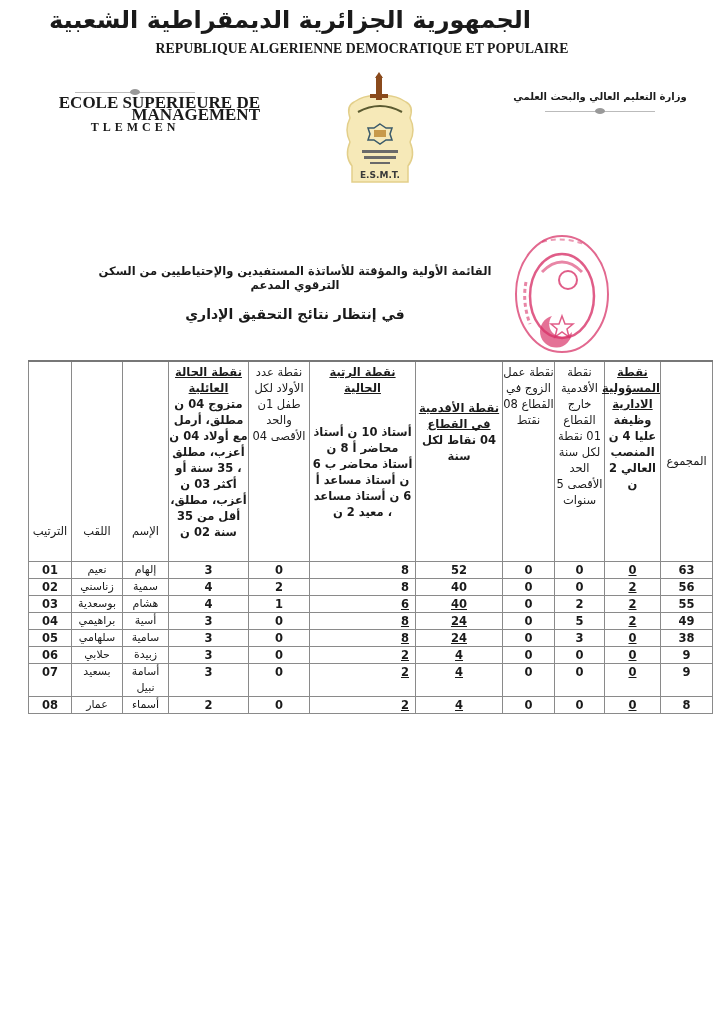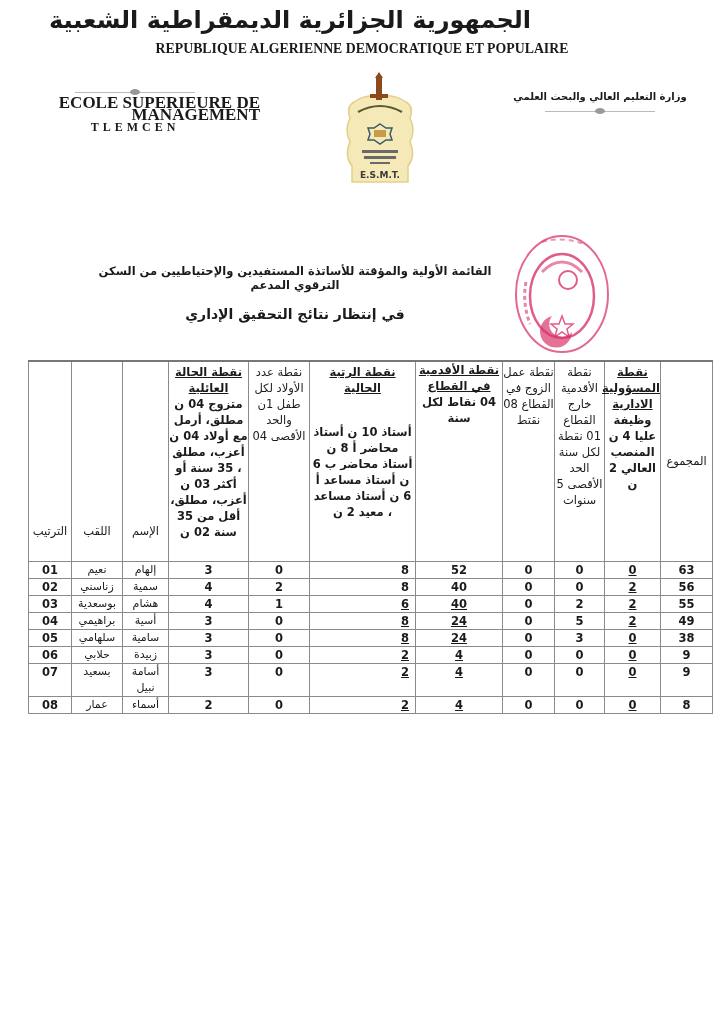"نقطة الأقدمية في القطاع" th { padding-top: none -> 38px }
